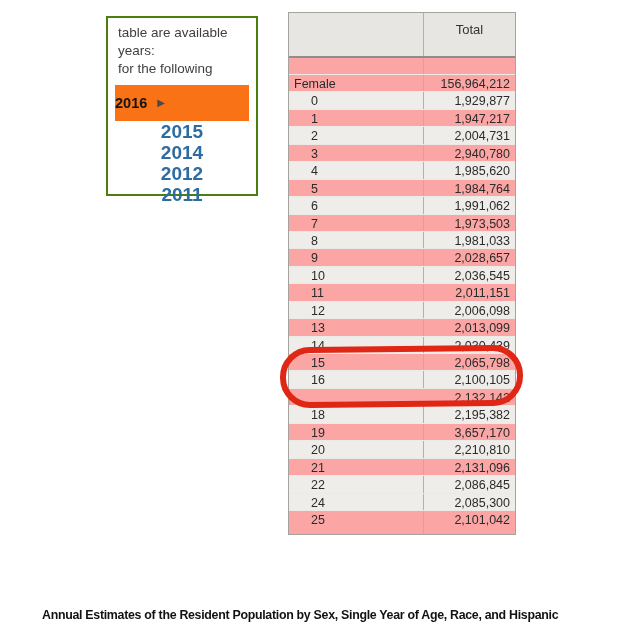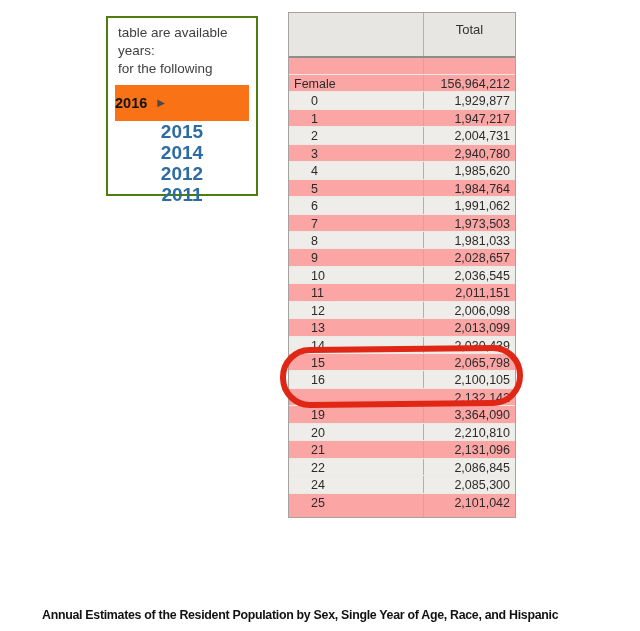"18" div.trow { html: none -> <div> <div>18</div> <div>2,195,382</div> </div> }
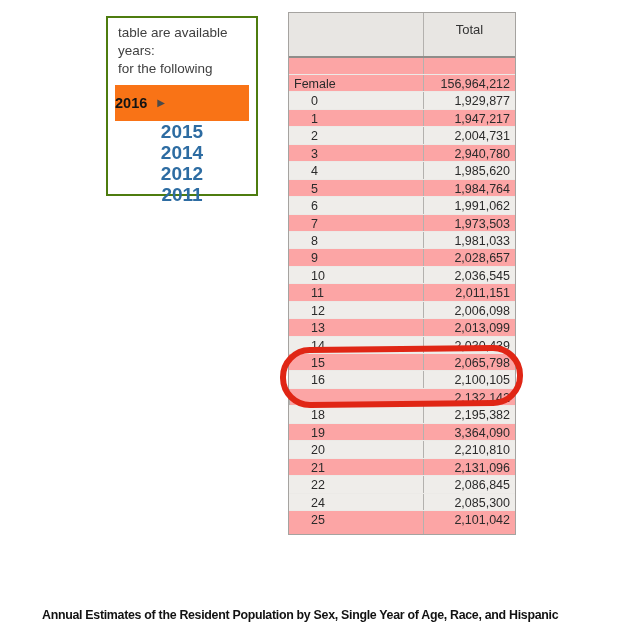"3,364,090" div.val { text: 3,364,090 -> 3,657,170 }
